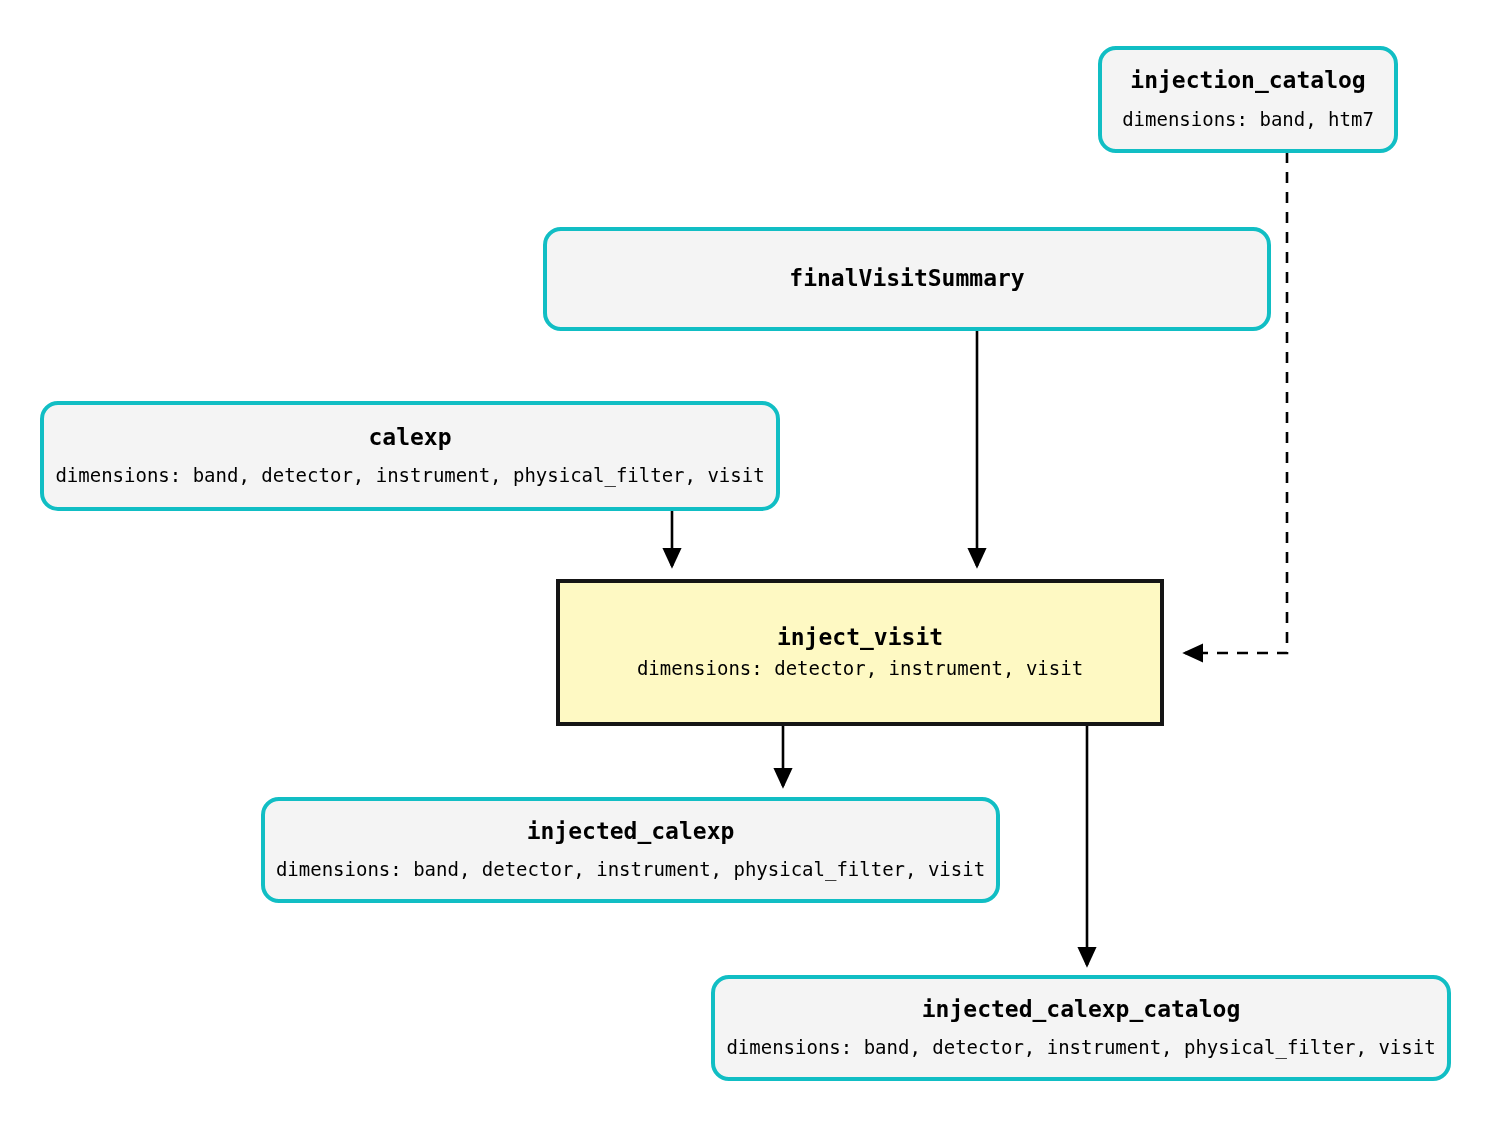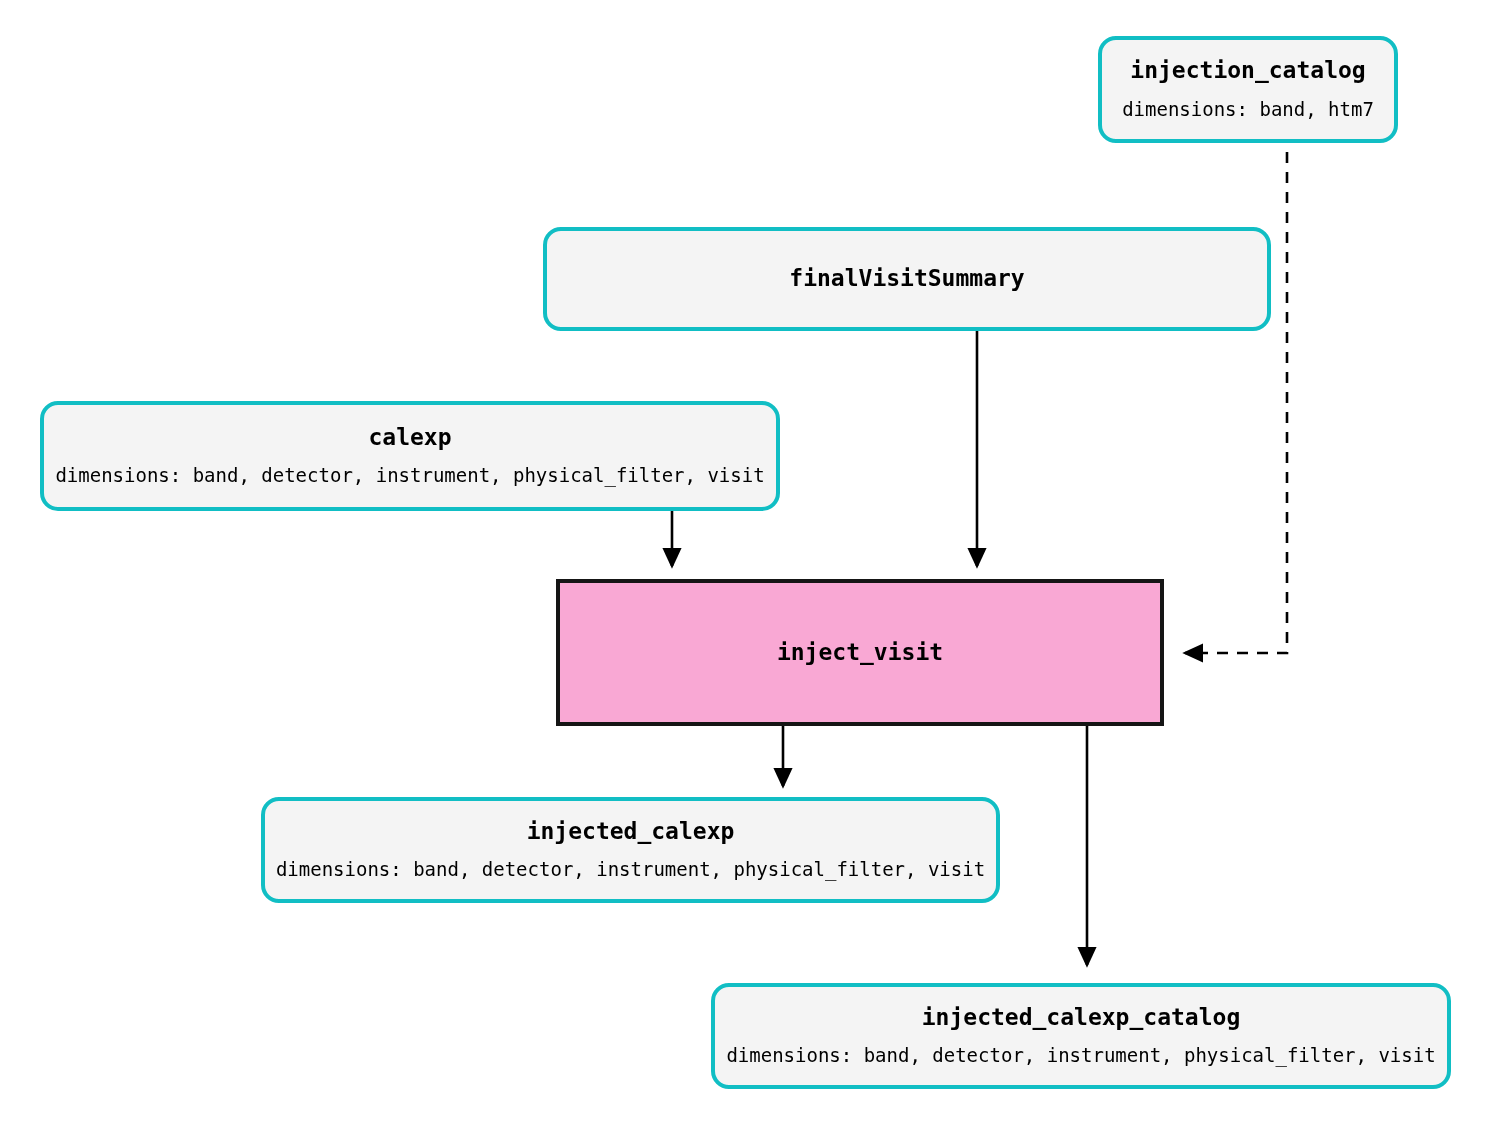"injection_catalog" div.node { top: 36px -> 46px }
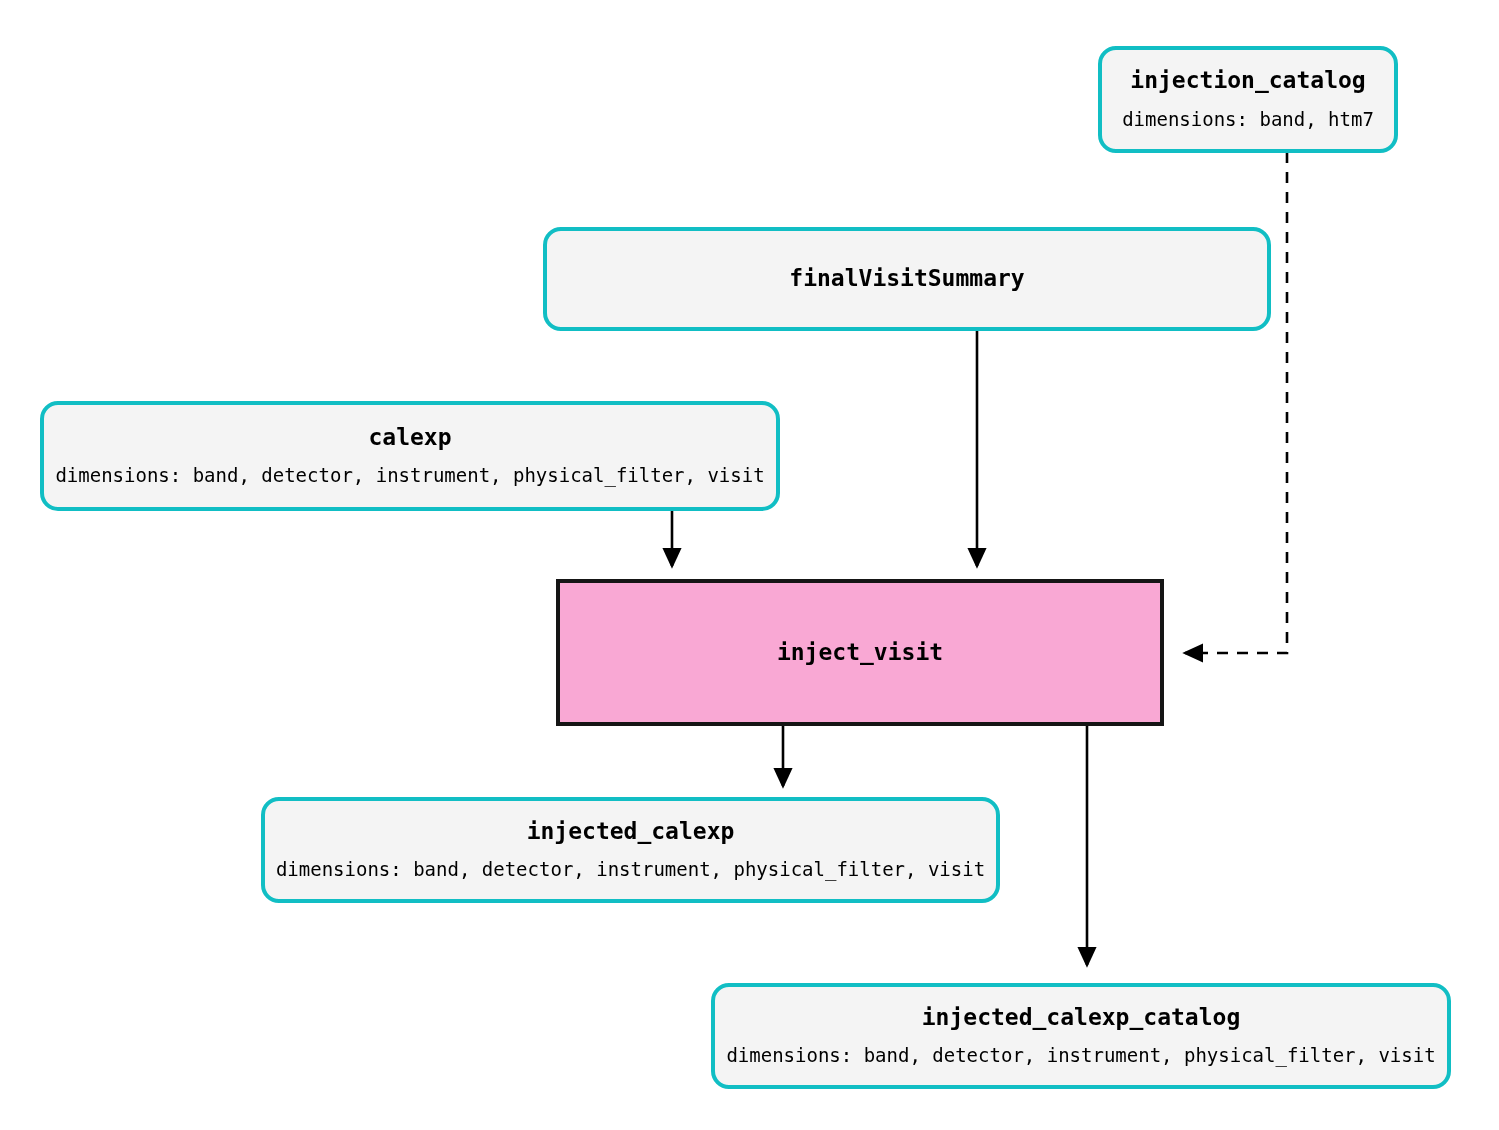"inject_visit" .node.task { background: #f9a8d4 -> #fef9c3 }
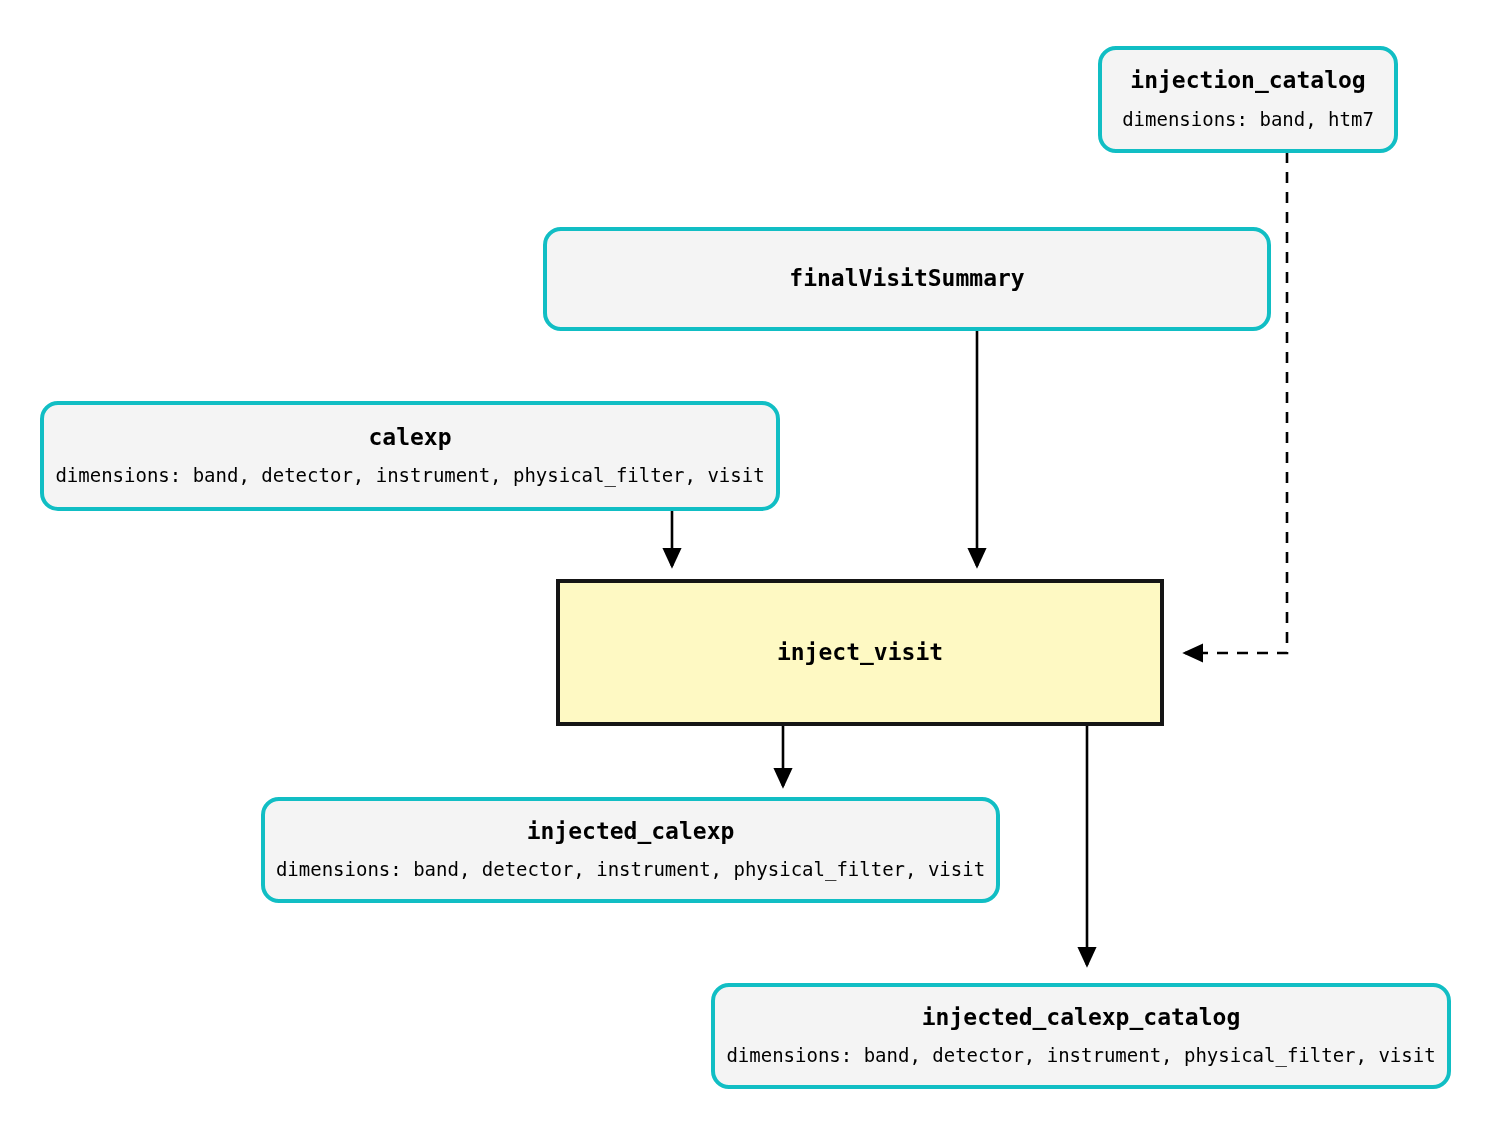"dimensions: detector, instrument, visit" div.node-sub { html: none -> <div> <span>dimensions:</span> <span>detector, instrument, visit</span> </div> }
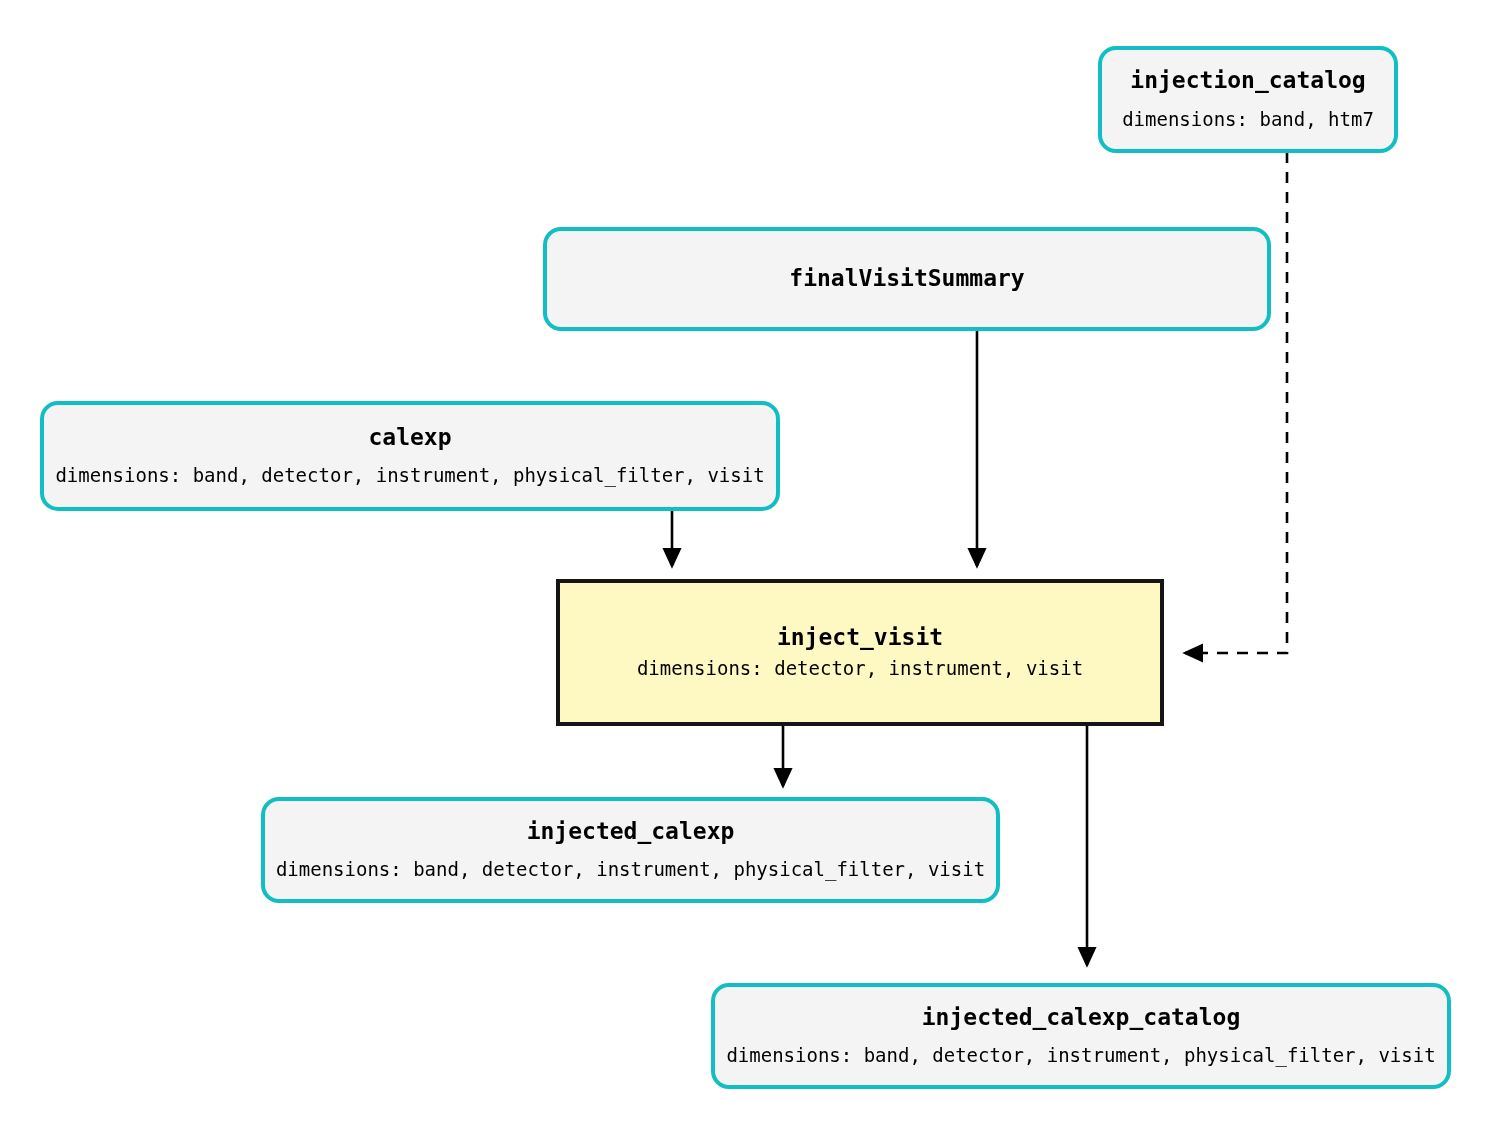"injected_calexp_catalog" div.node { margin-top: 8px -> none }
